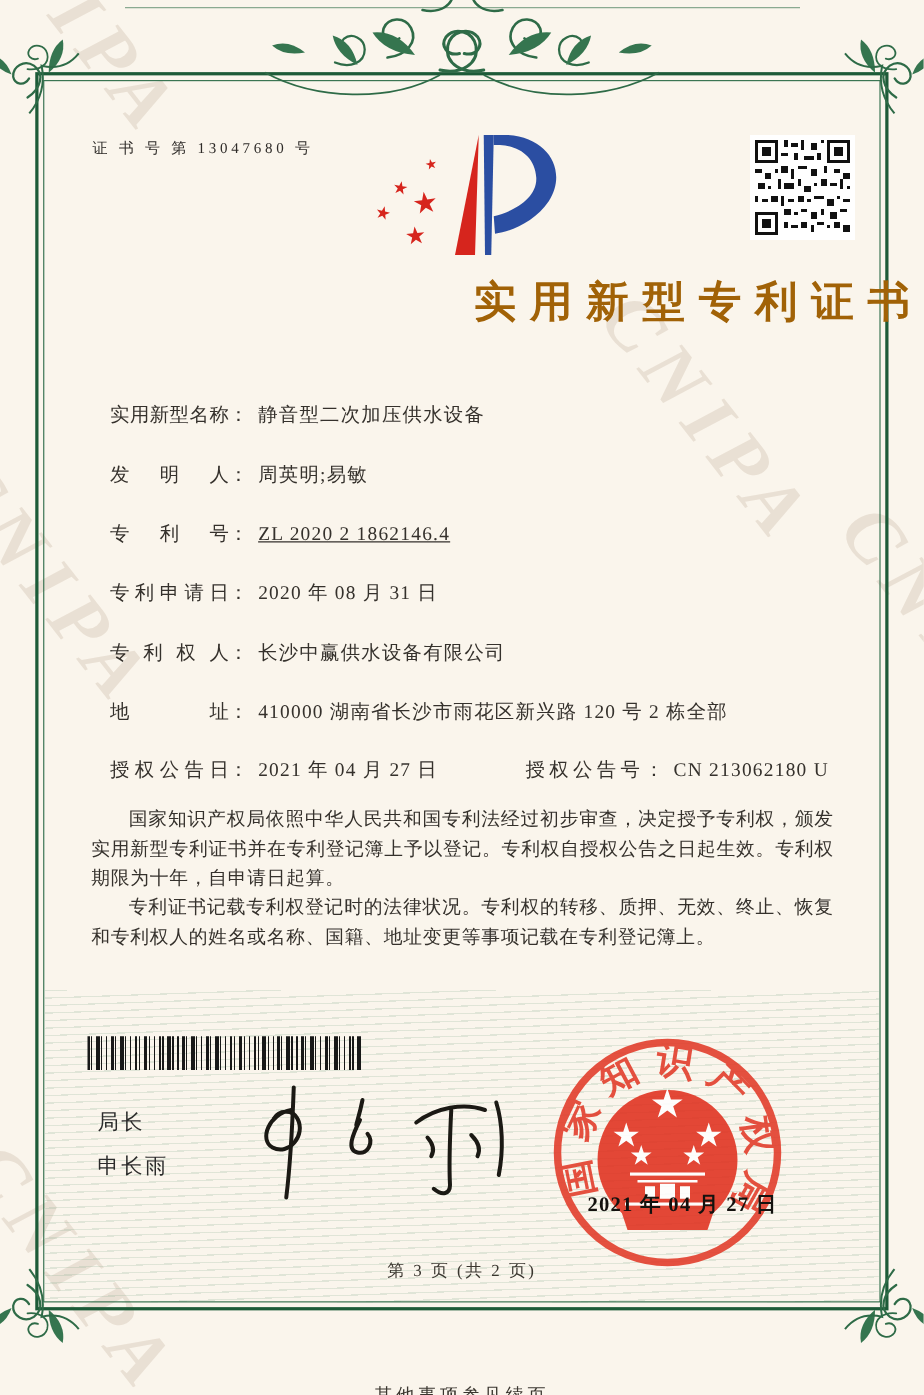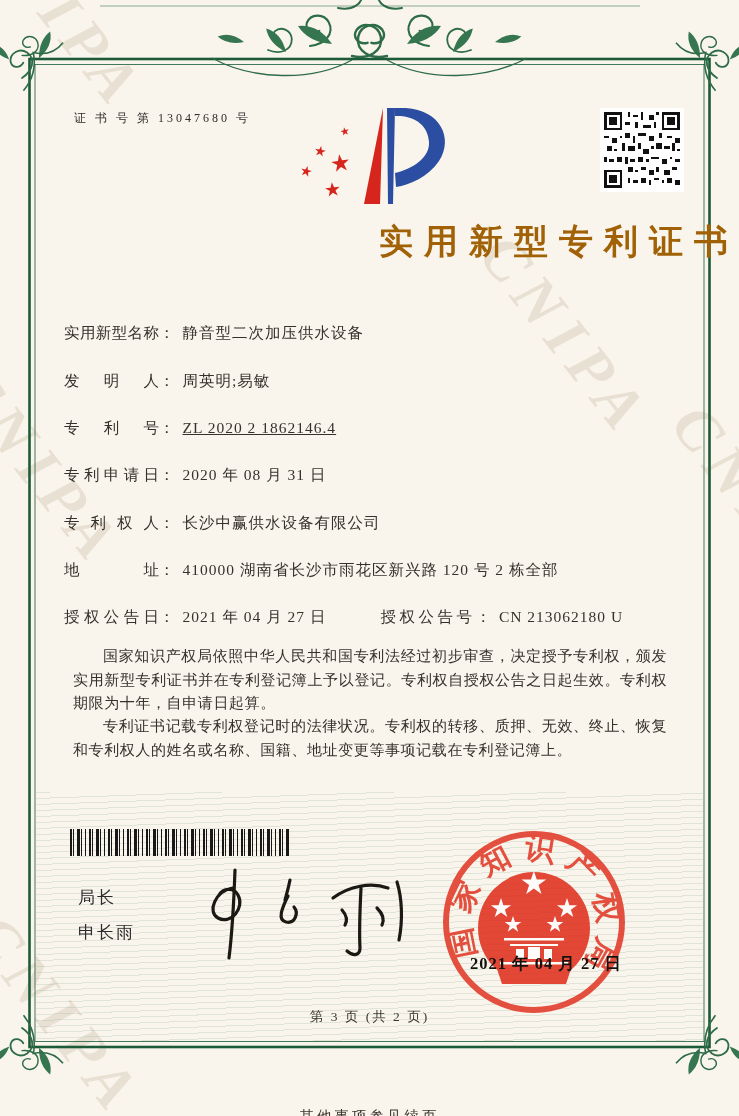"实用新型名称： 静音型二次加压供水设备" .row { left: 64px -> 88px }
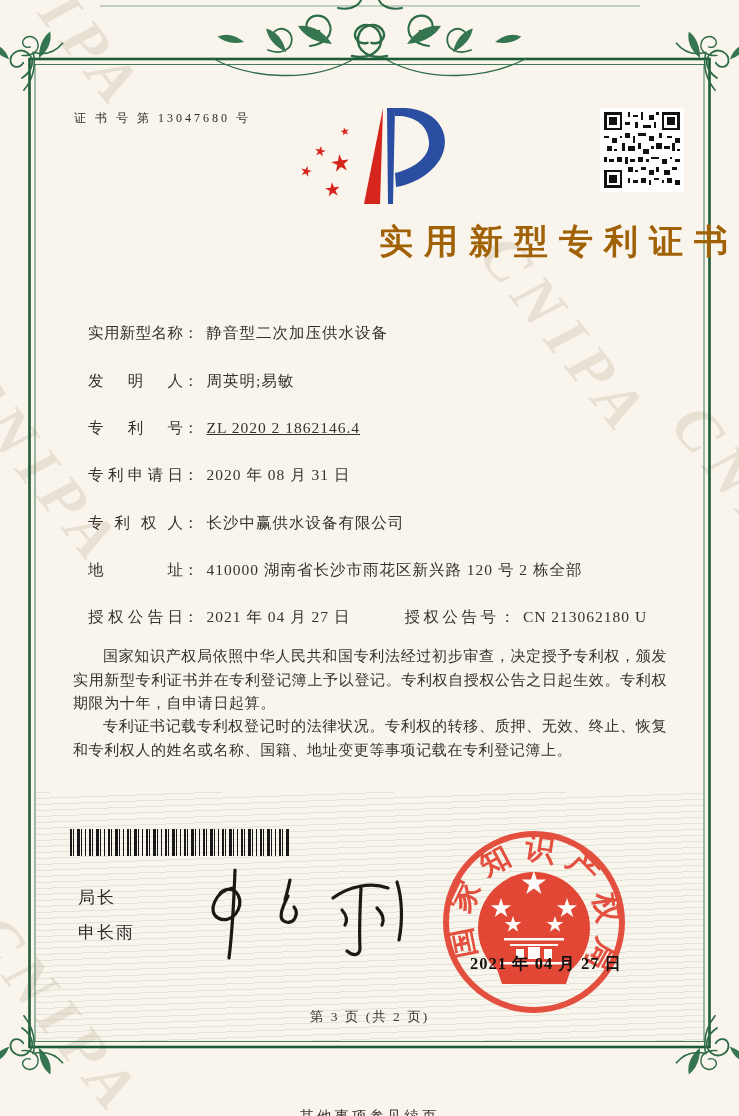"授权公告号" .pair2 .glabel { margin-left: none -> 16px }
